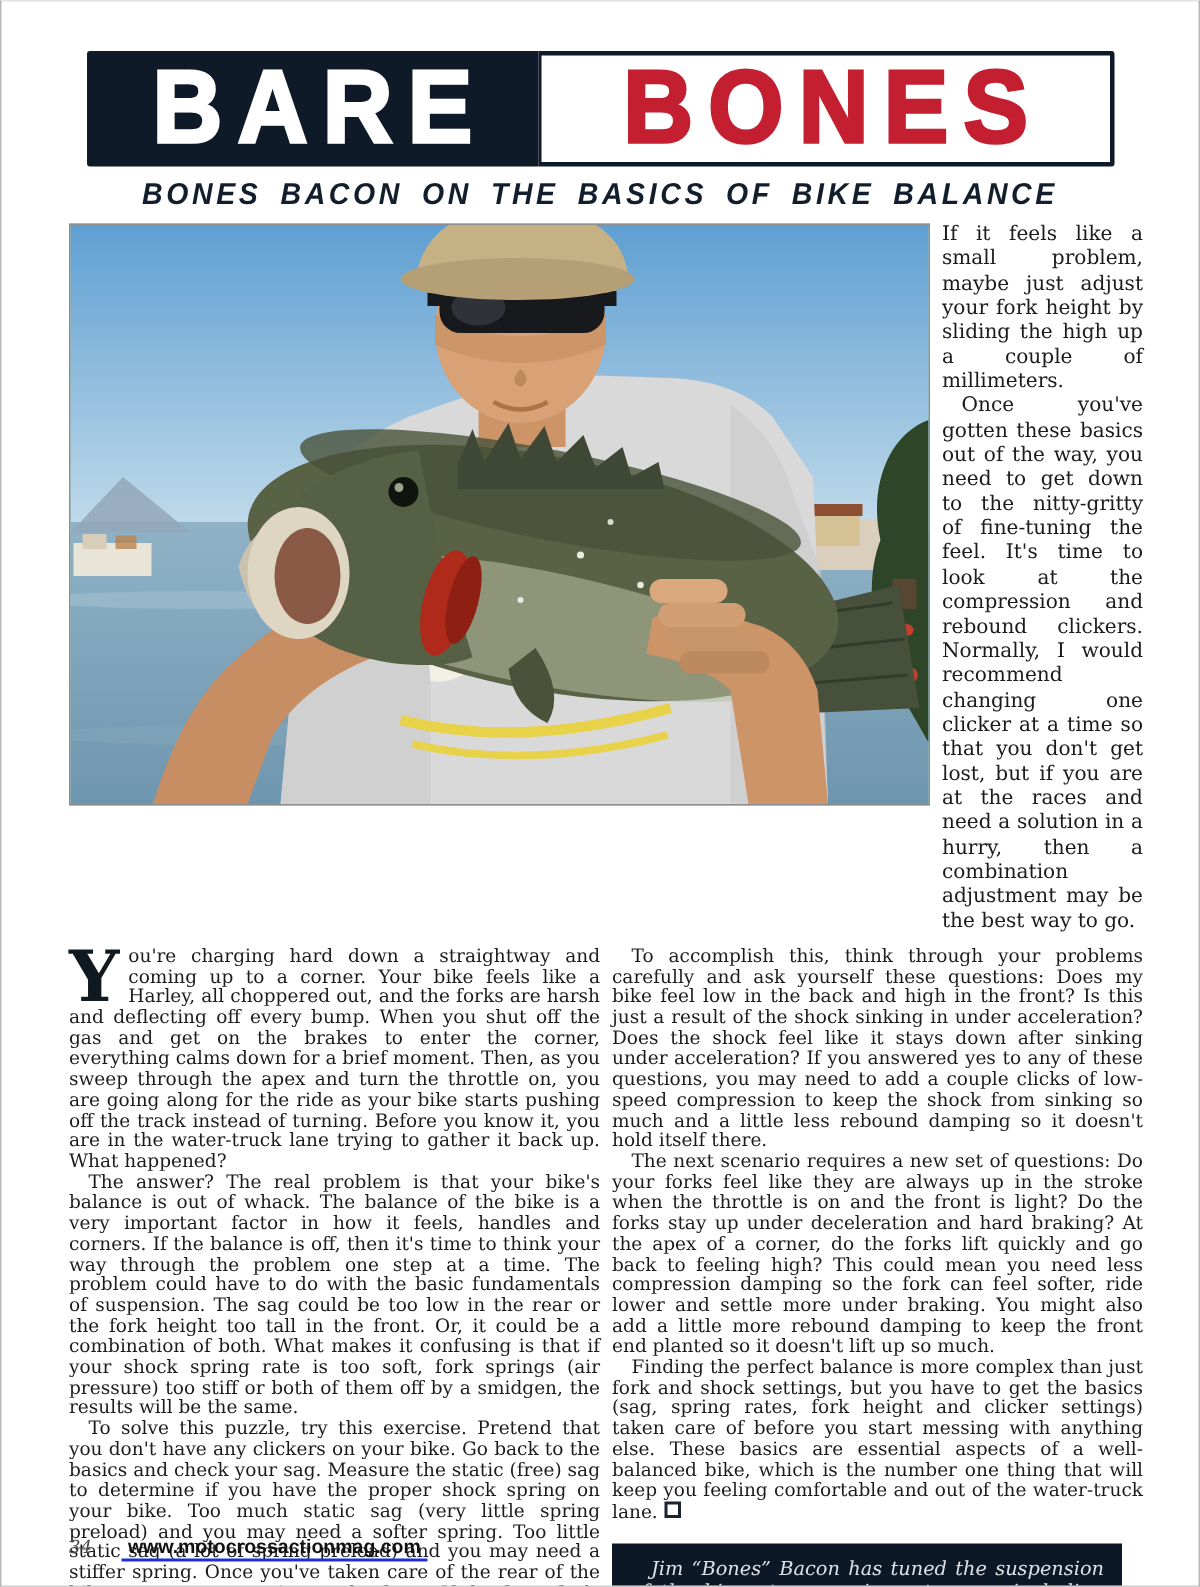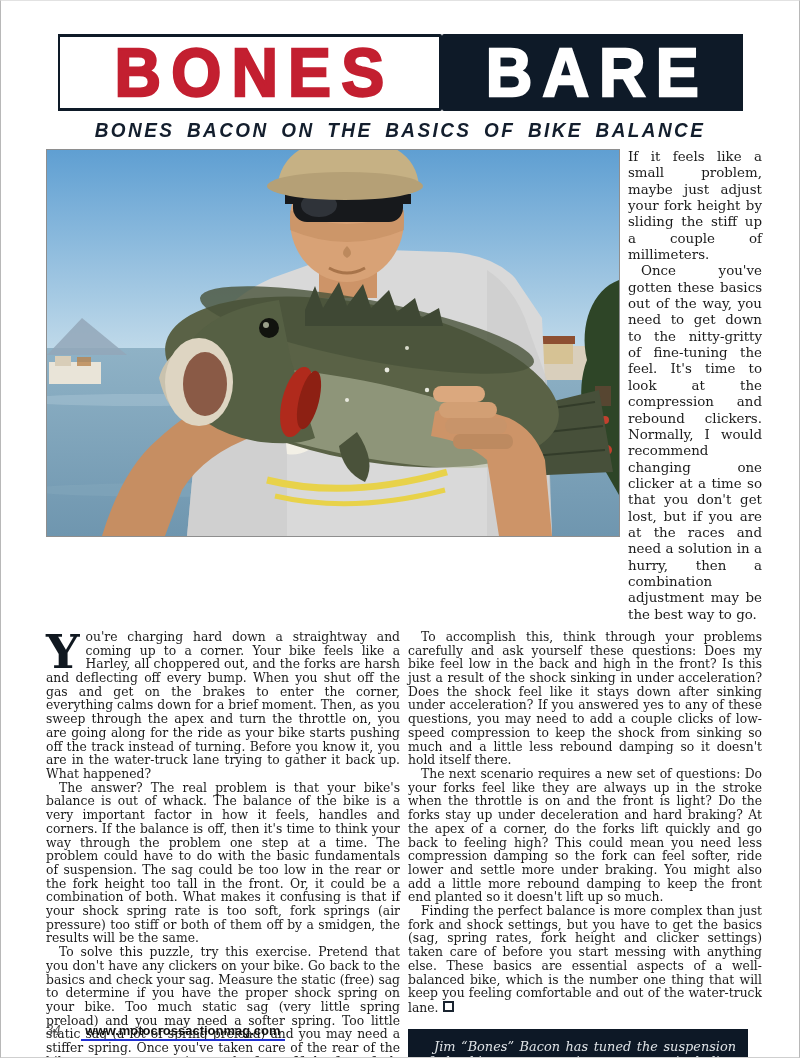"BONES" div.logo-box { order: before "BARE" -> after "BARE" }
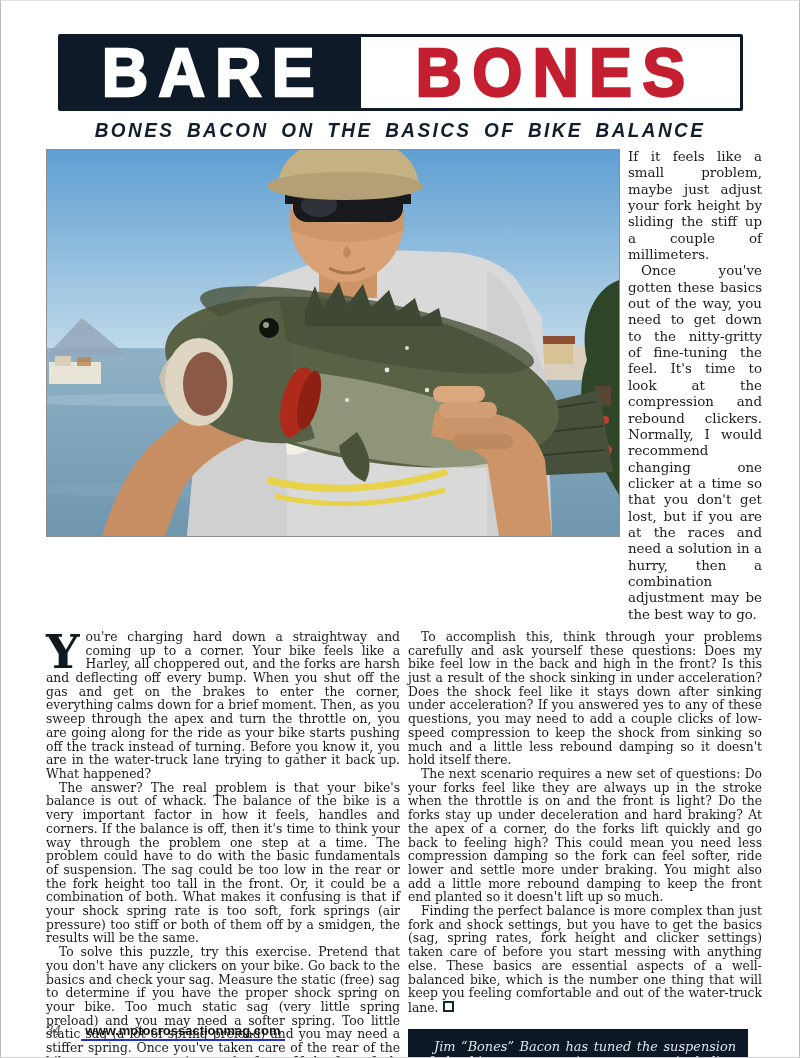"If it feels like a" p.flush { text: stiff -> high }
